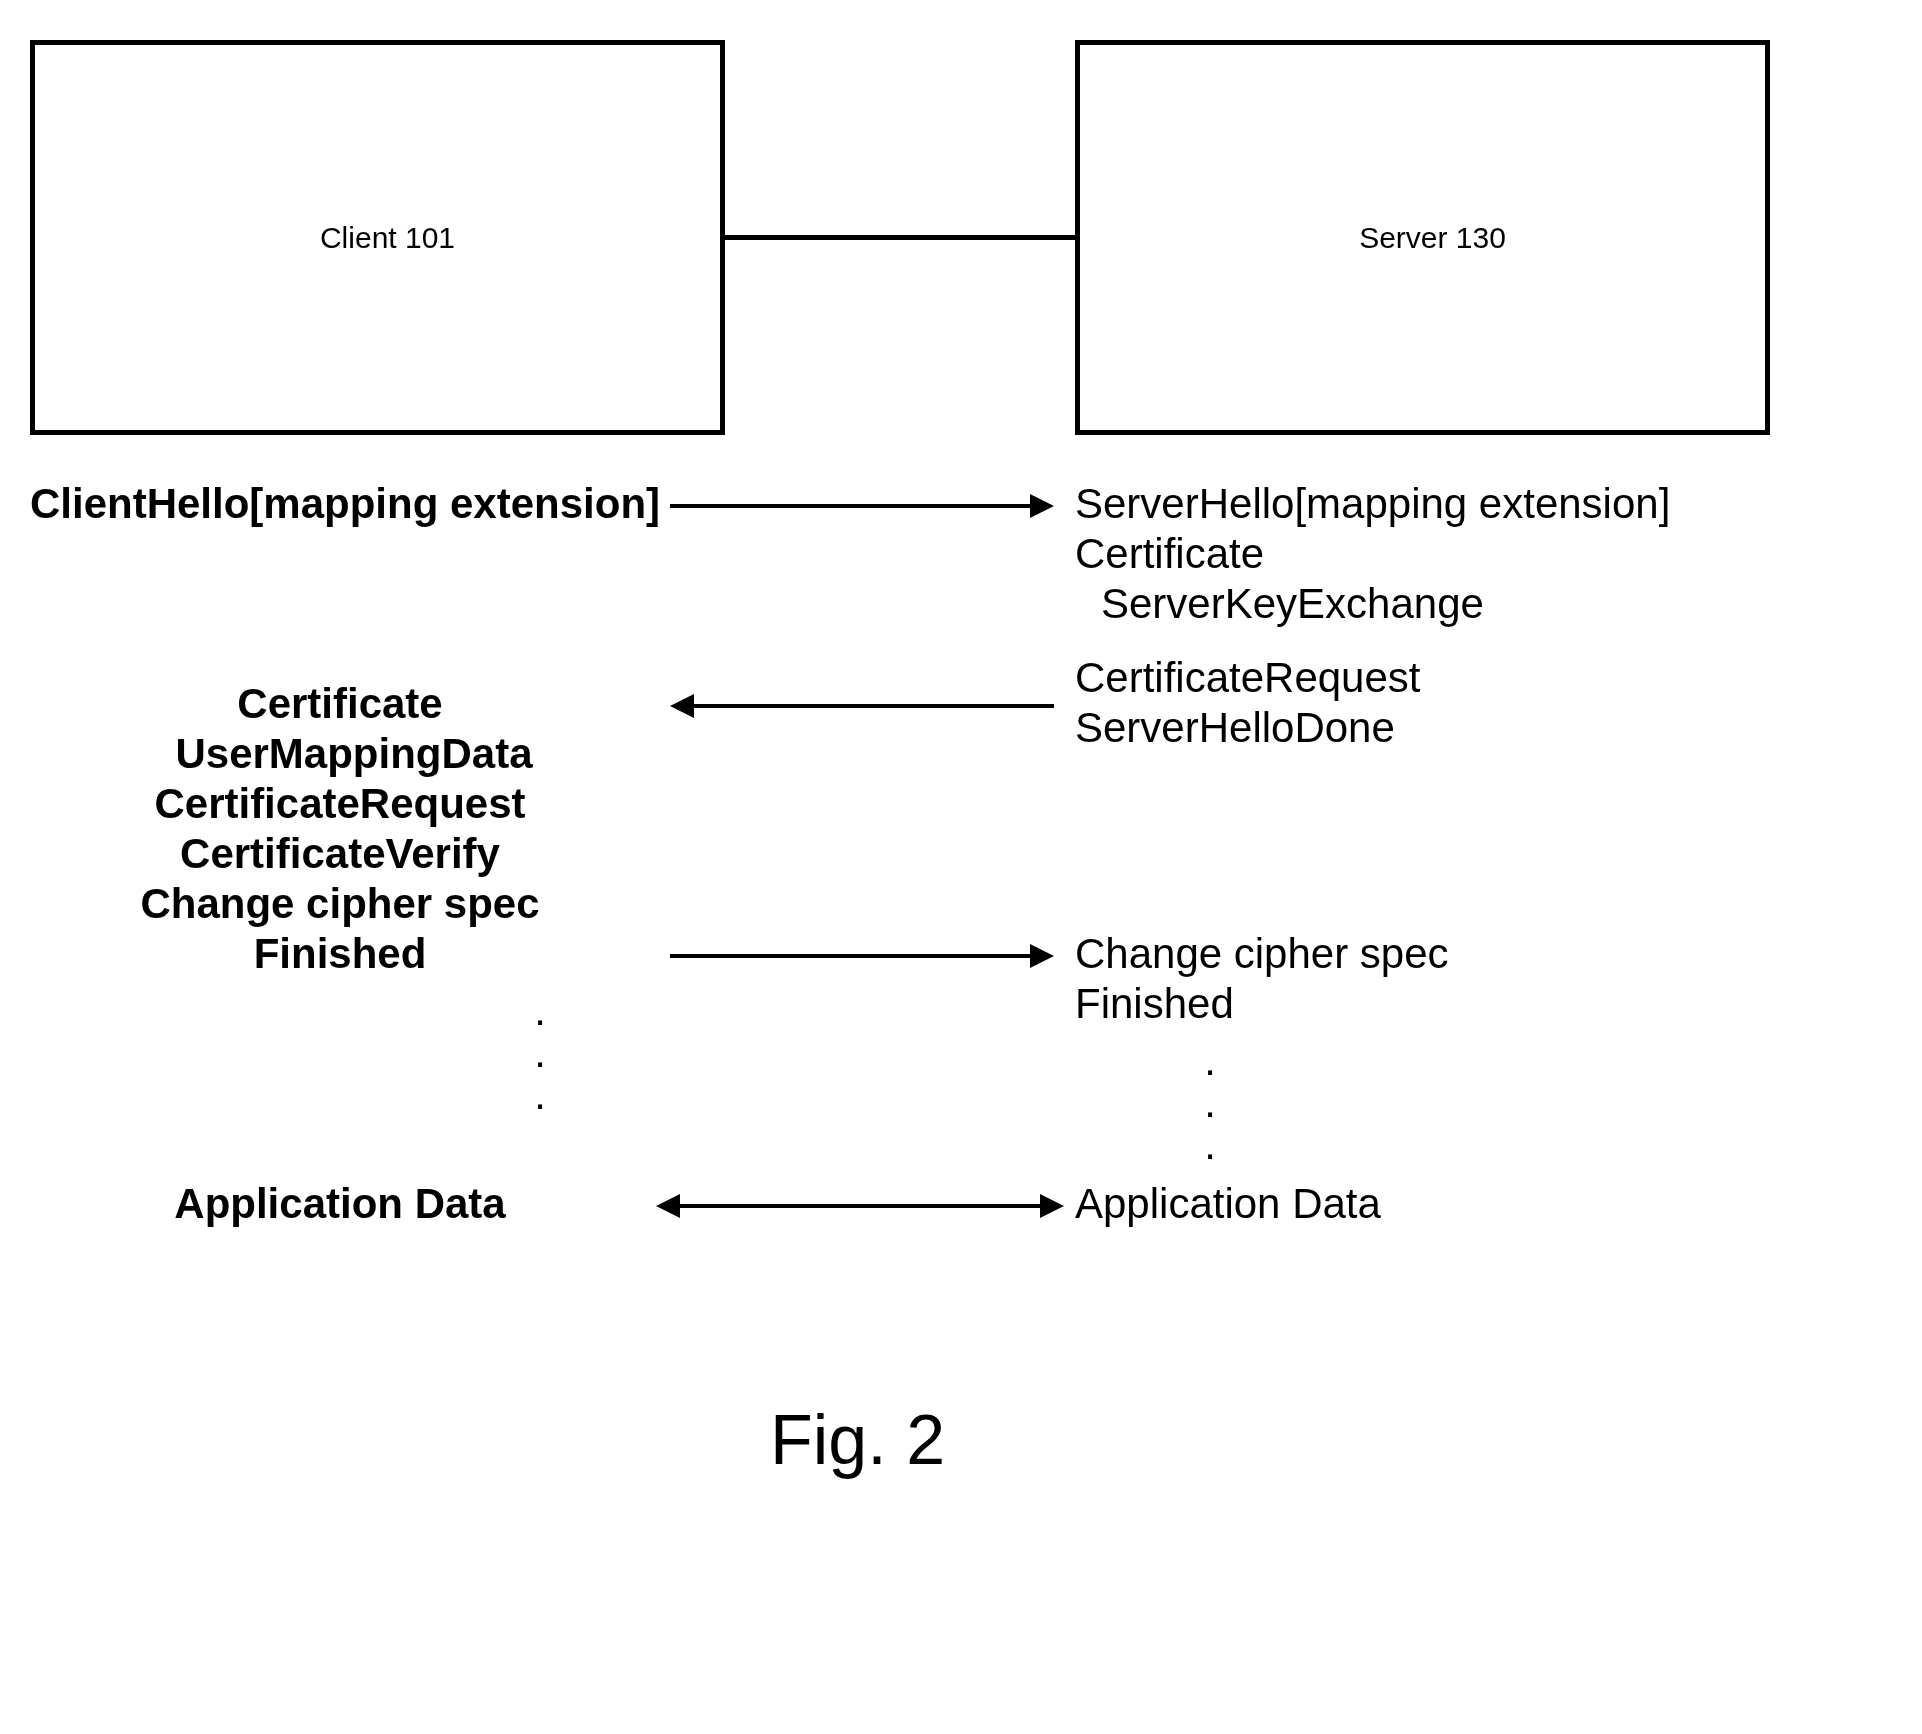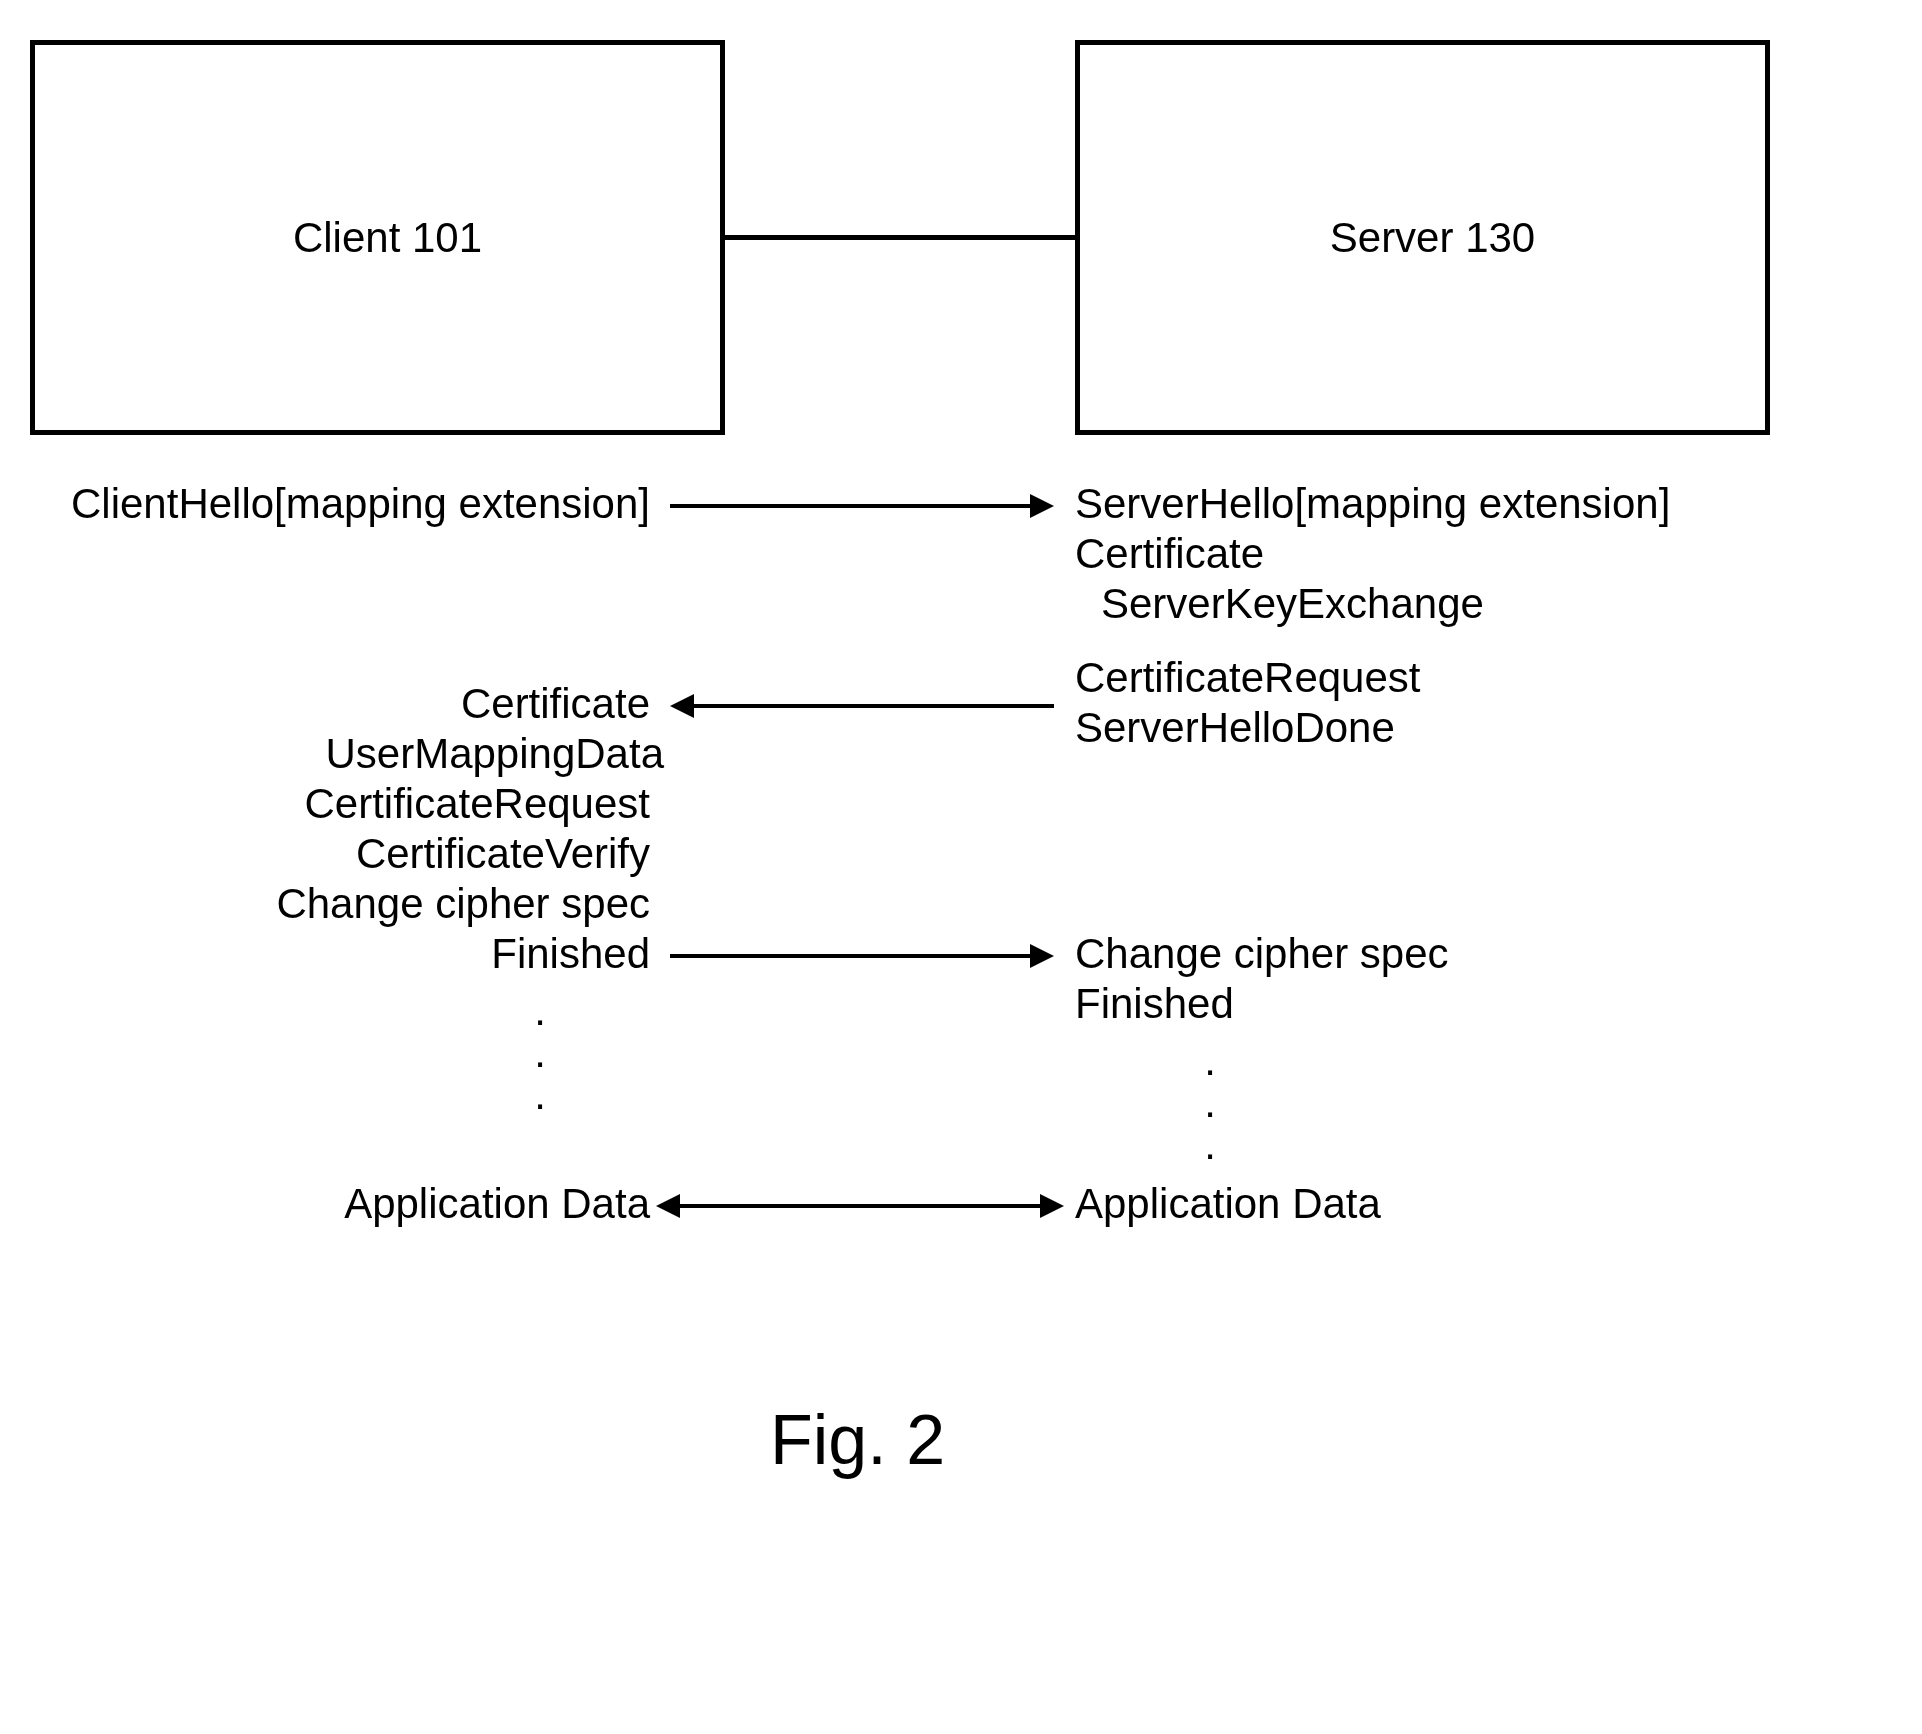"Client 101" .box { font-size: 42px -> 30px }
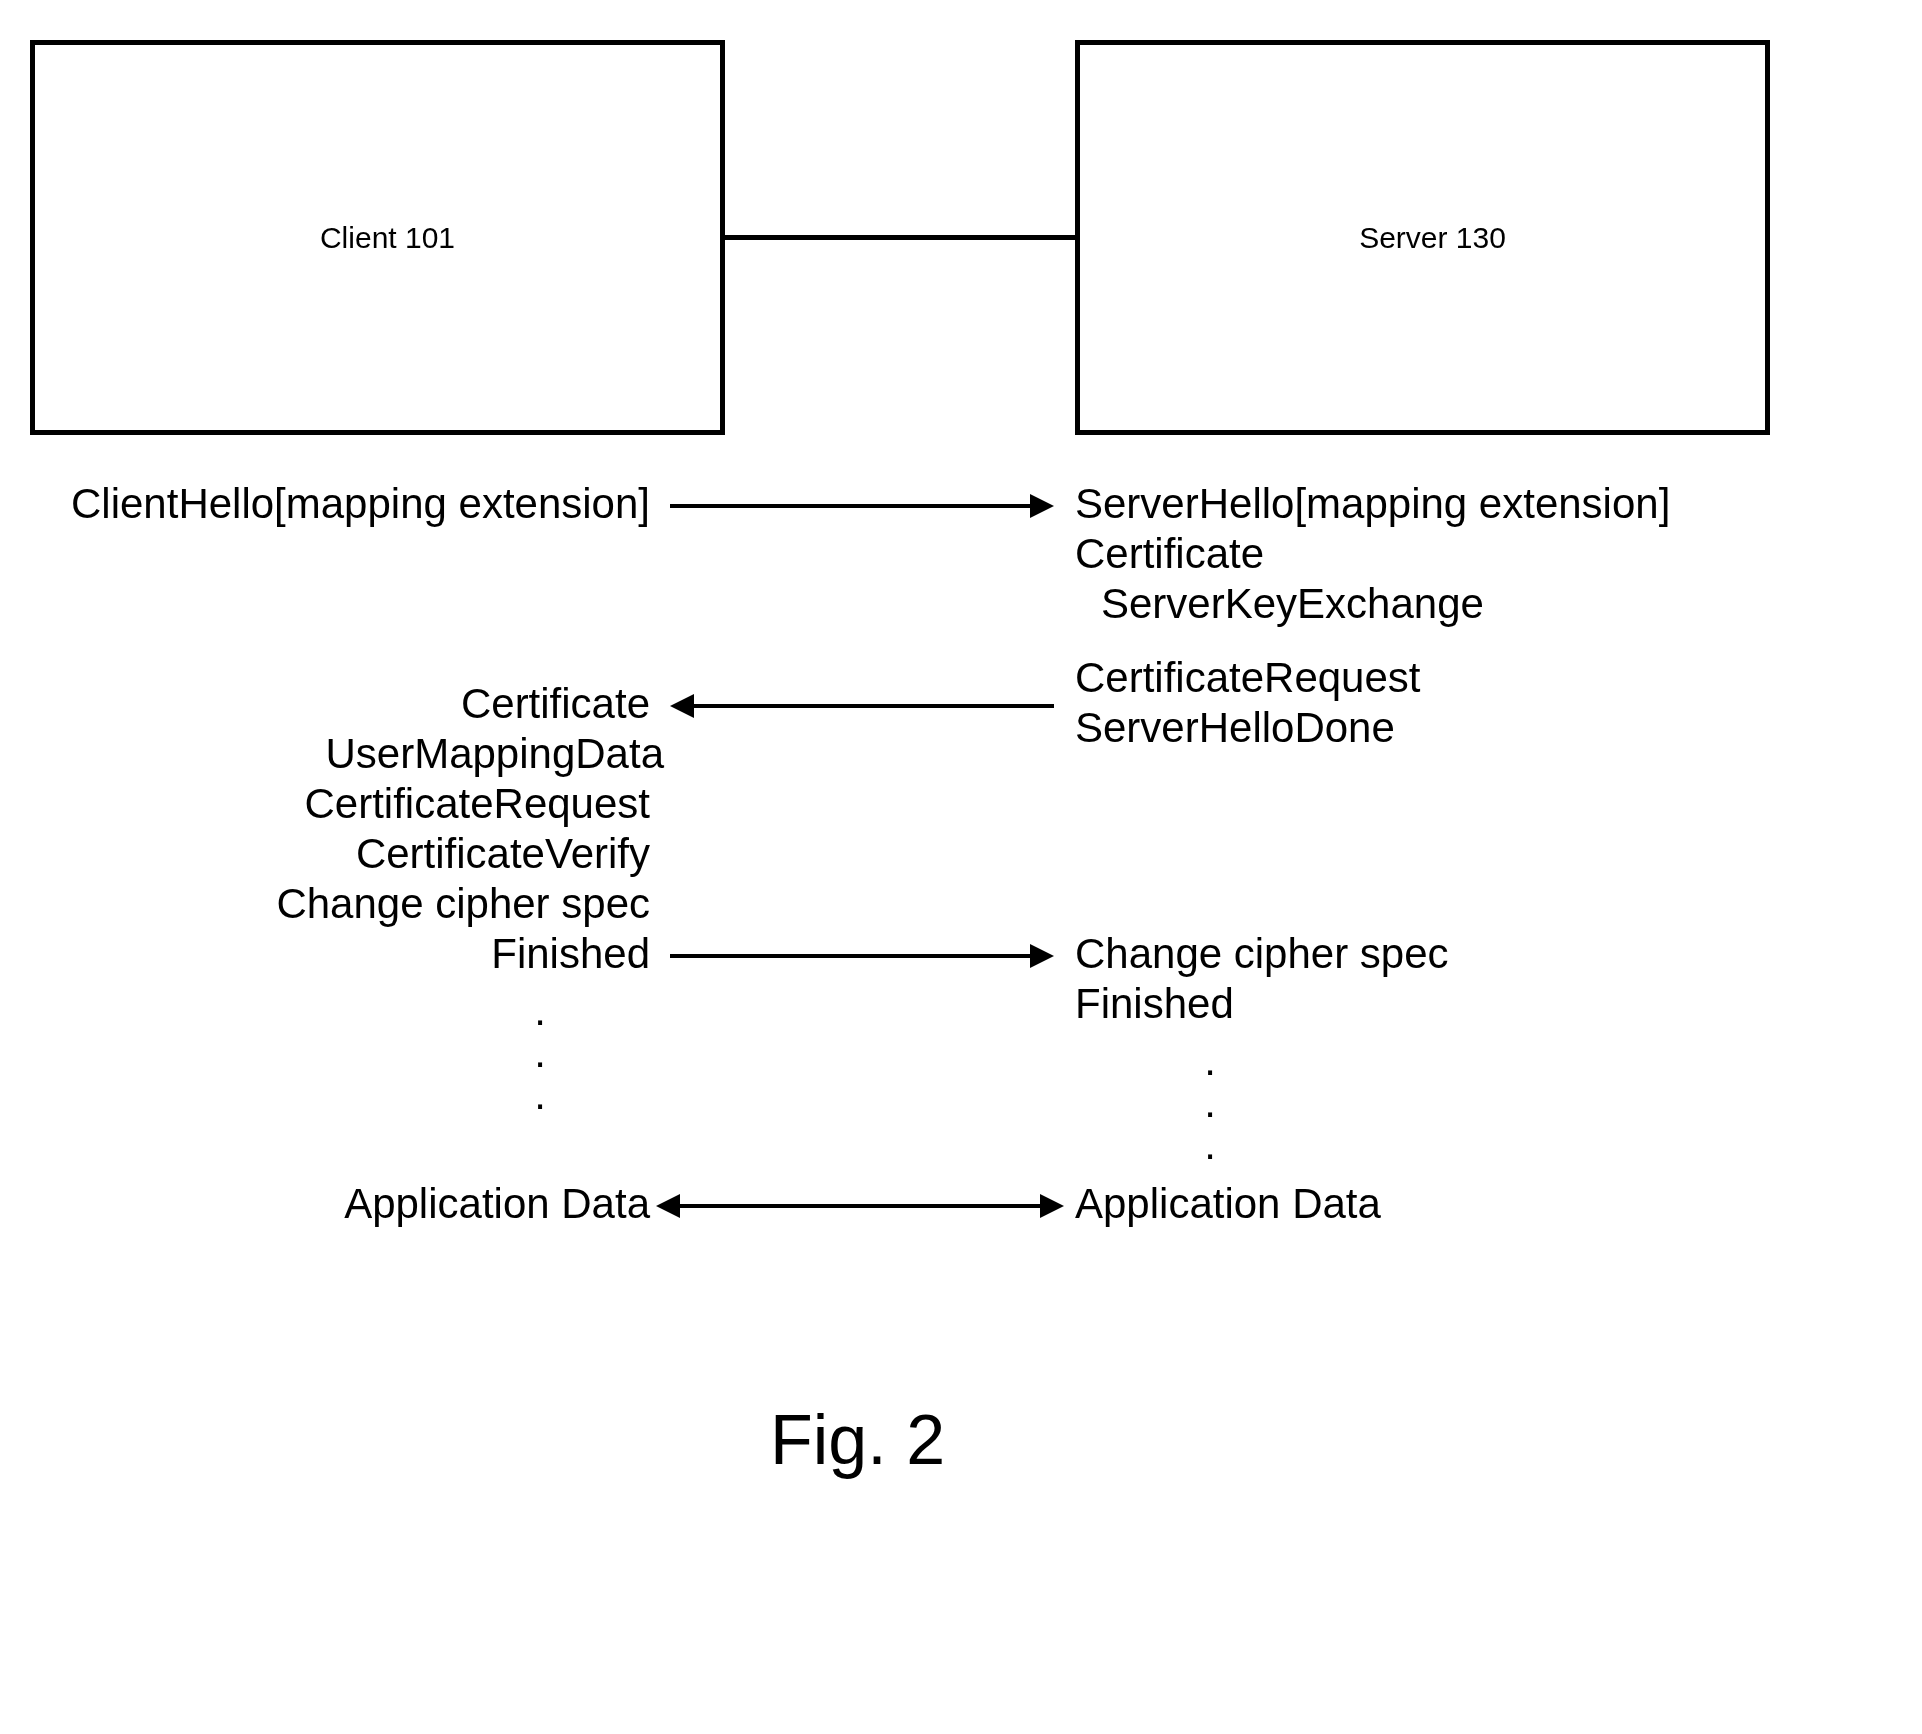"ClientHello[mapping extension]" .right-align { font-weight: none -> bold; text-align: right -> center }
